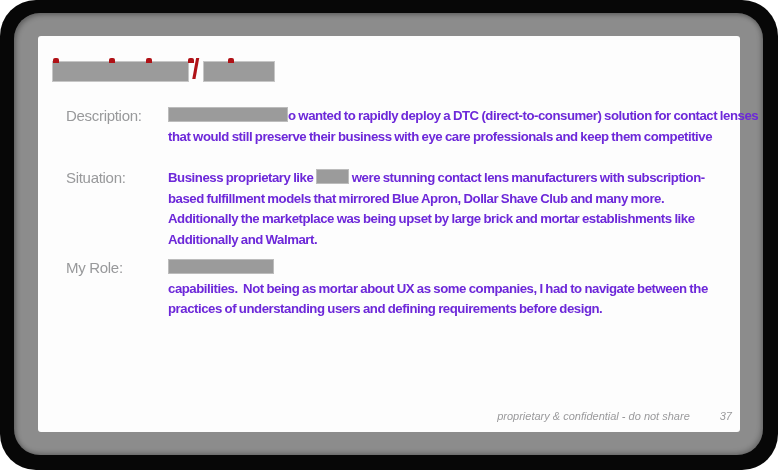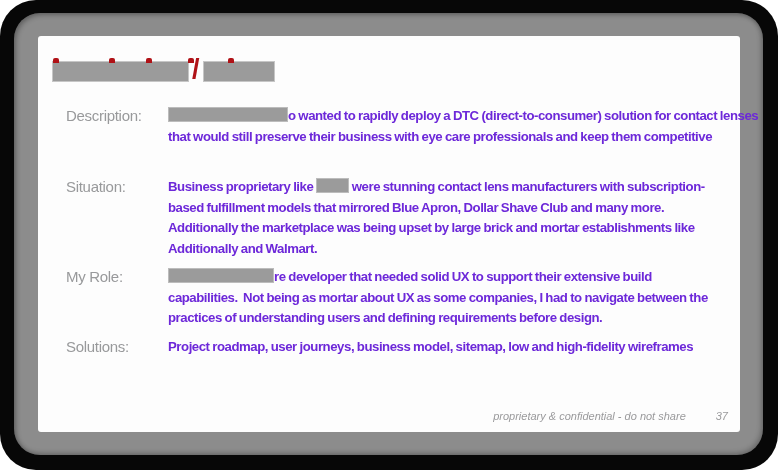"Description:" .section.first { margin-bottom: 30px -> 21px }
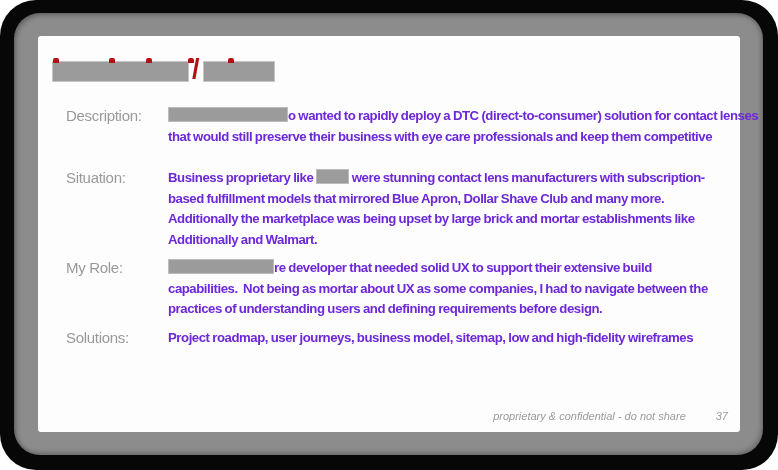"re developer that needed solid" span { html: <span>re developer that needed solid UX to support their extensive build</span> -> none }
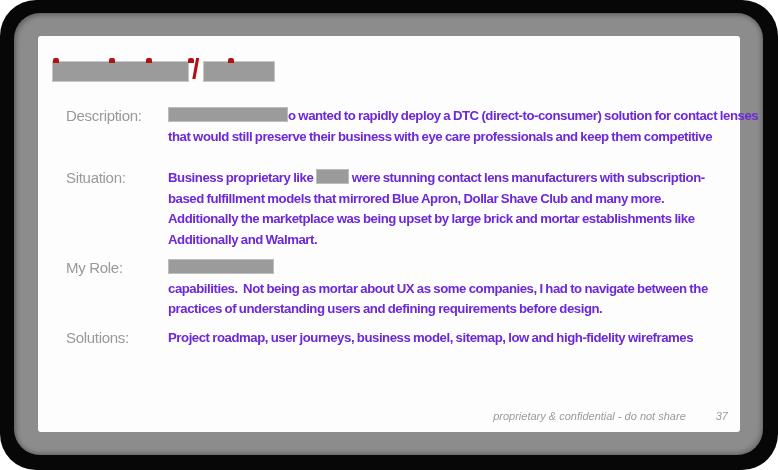"Solutions:" div.section { html: <div> <div>Solutions:</div> <div> <div><span>Project roadmap, user journeys, business model, sitemap, low and high-fidelity wireframes</span></div> </div> </div> -> none }
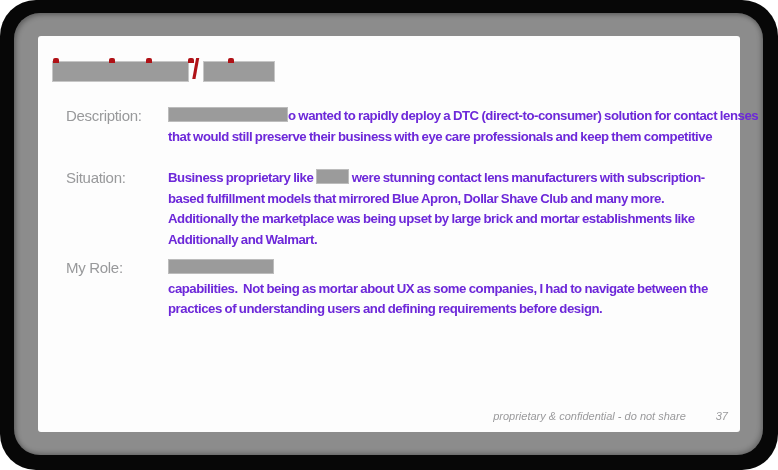"proprietary & confidential - do" .footer { right: 12px -> 2px }
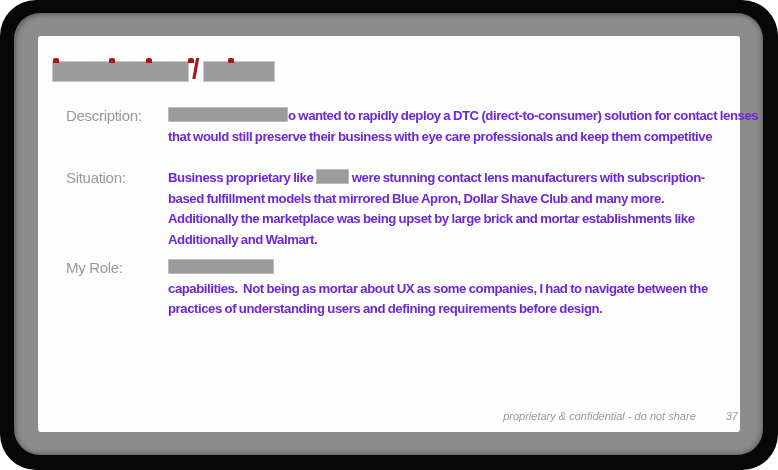"37" .footer .page { margin-right: none -> 6px }
